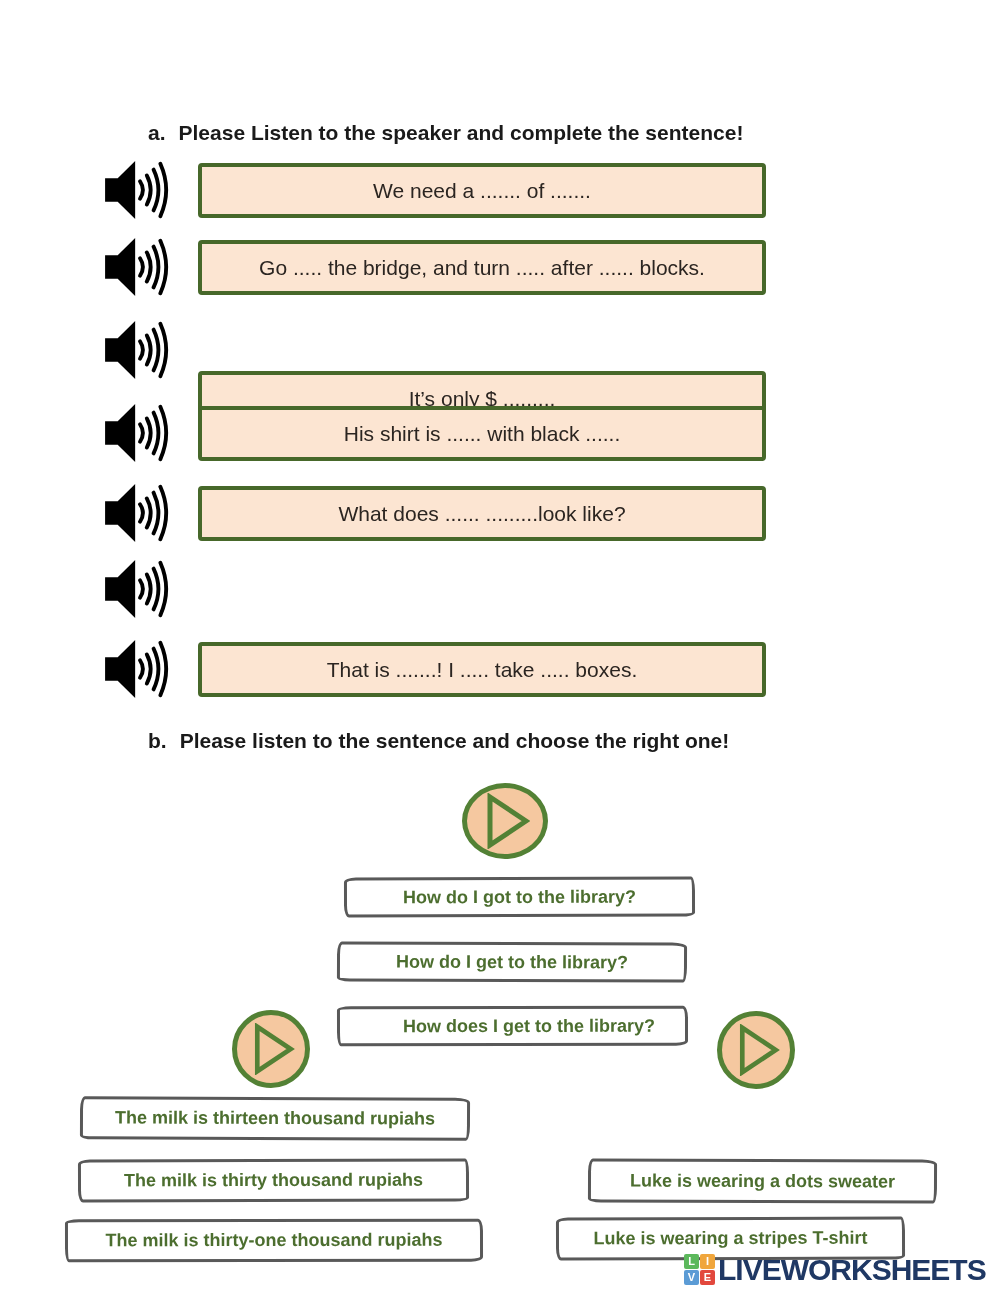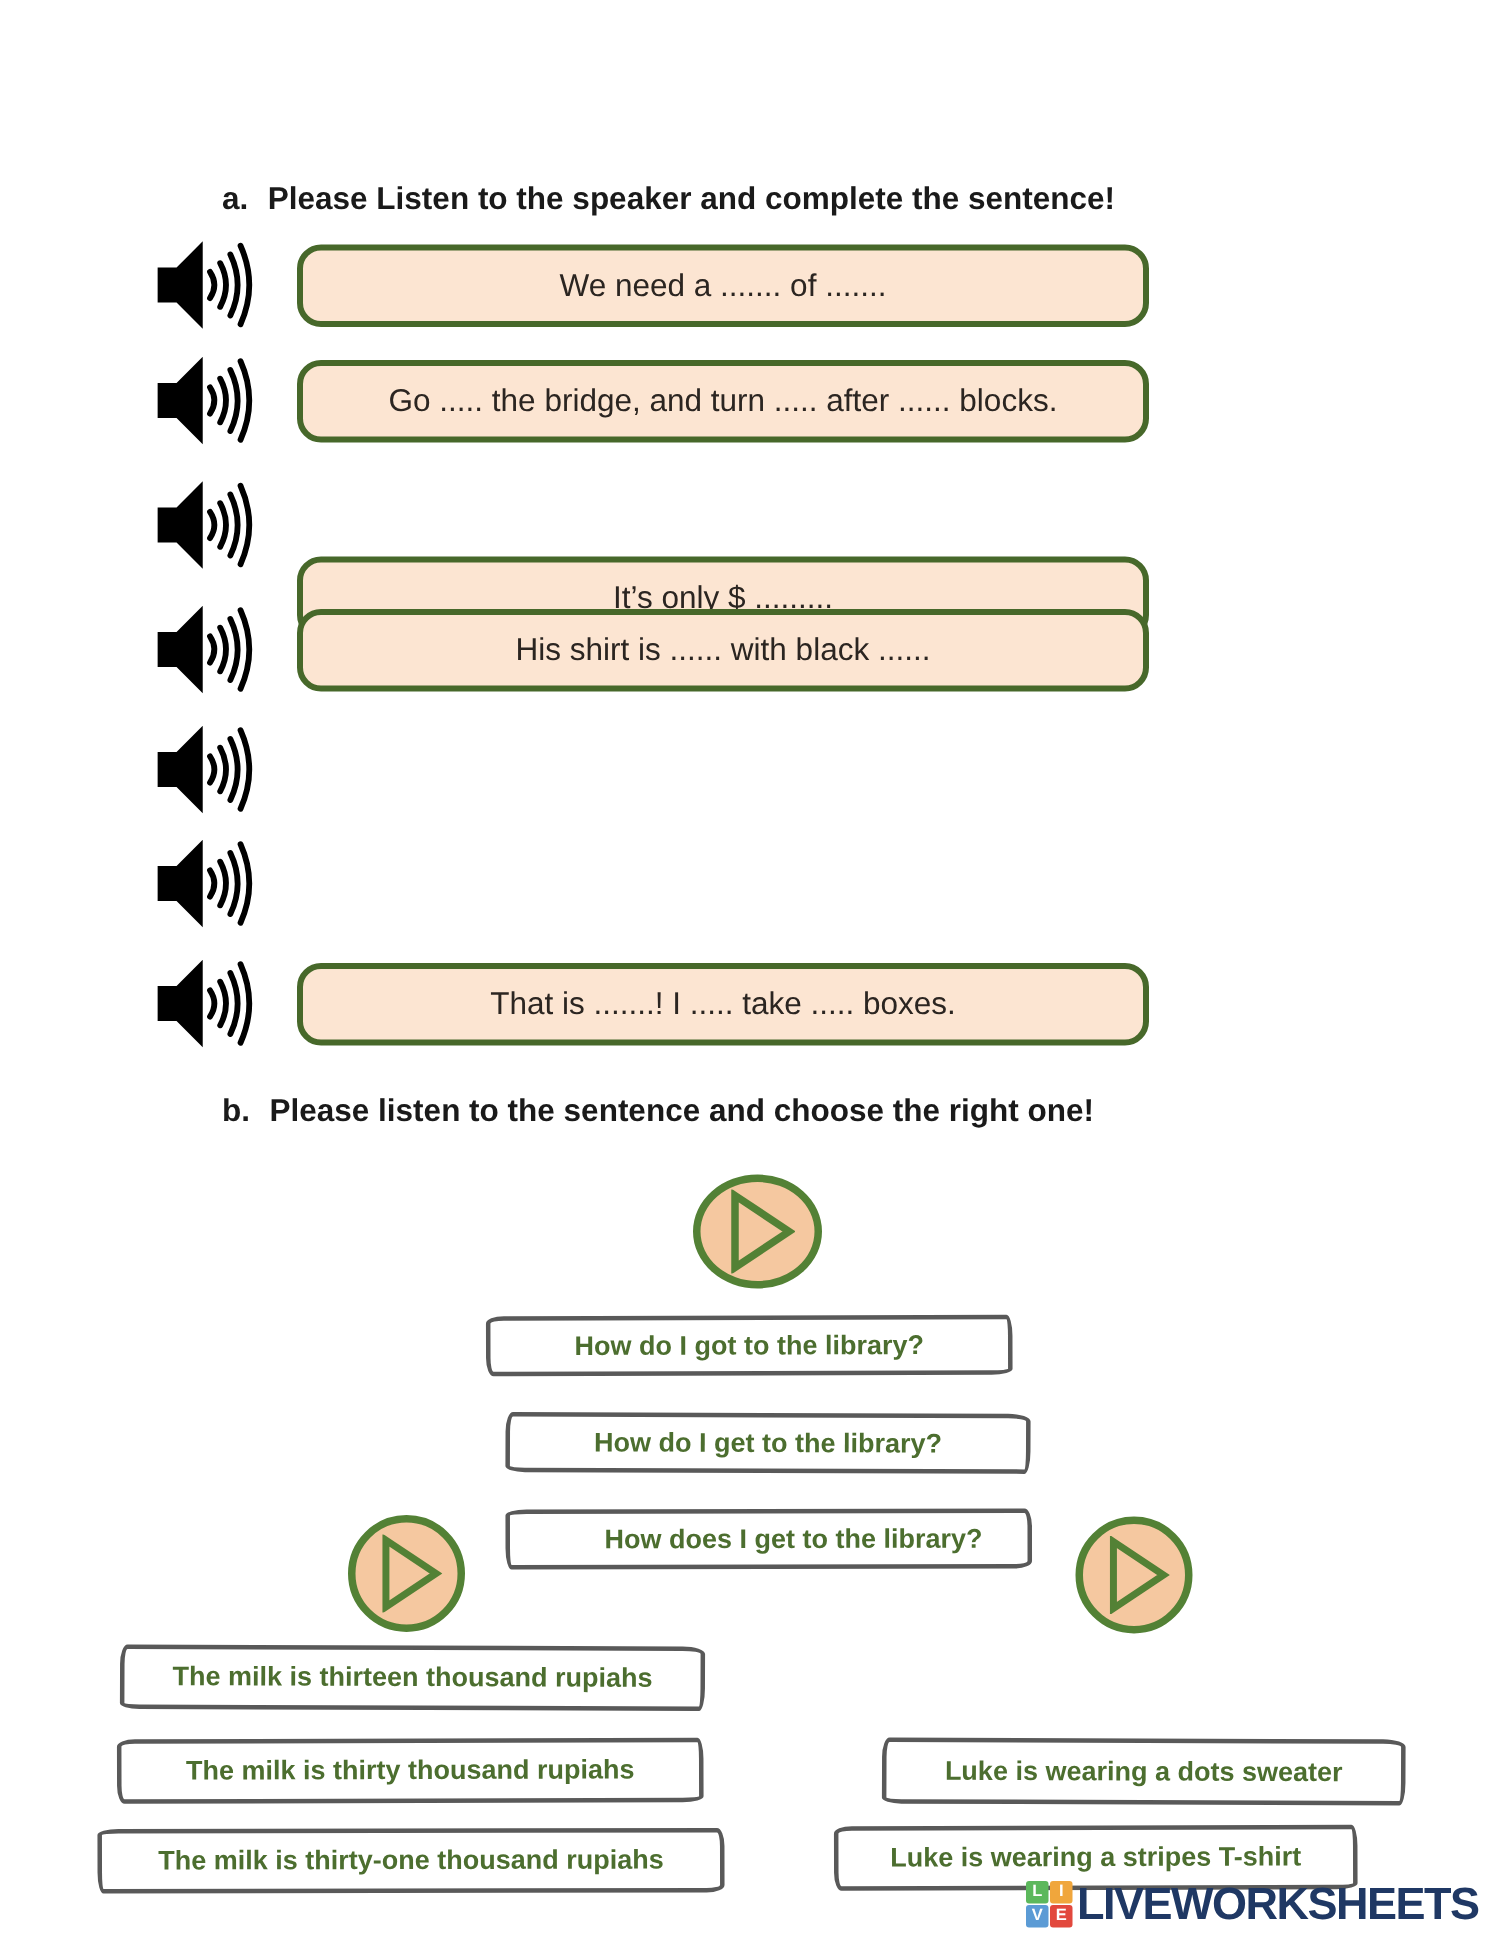"We need a ....... of" .sbox { border-radius: 16px -> 4px }
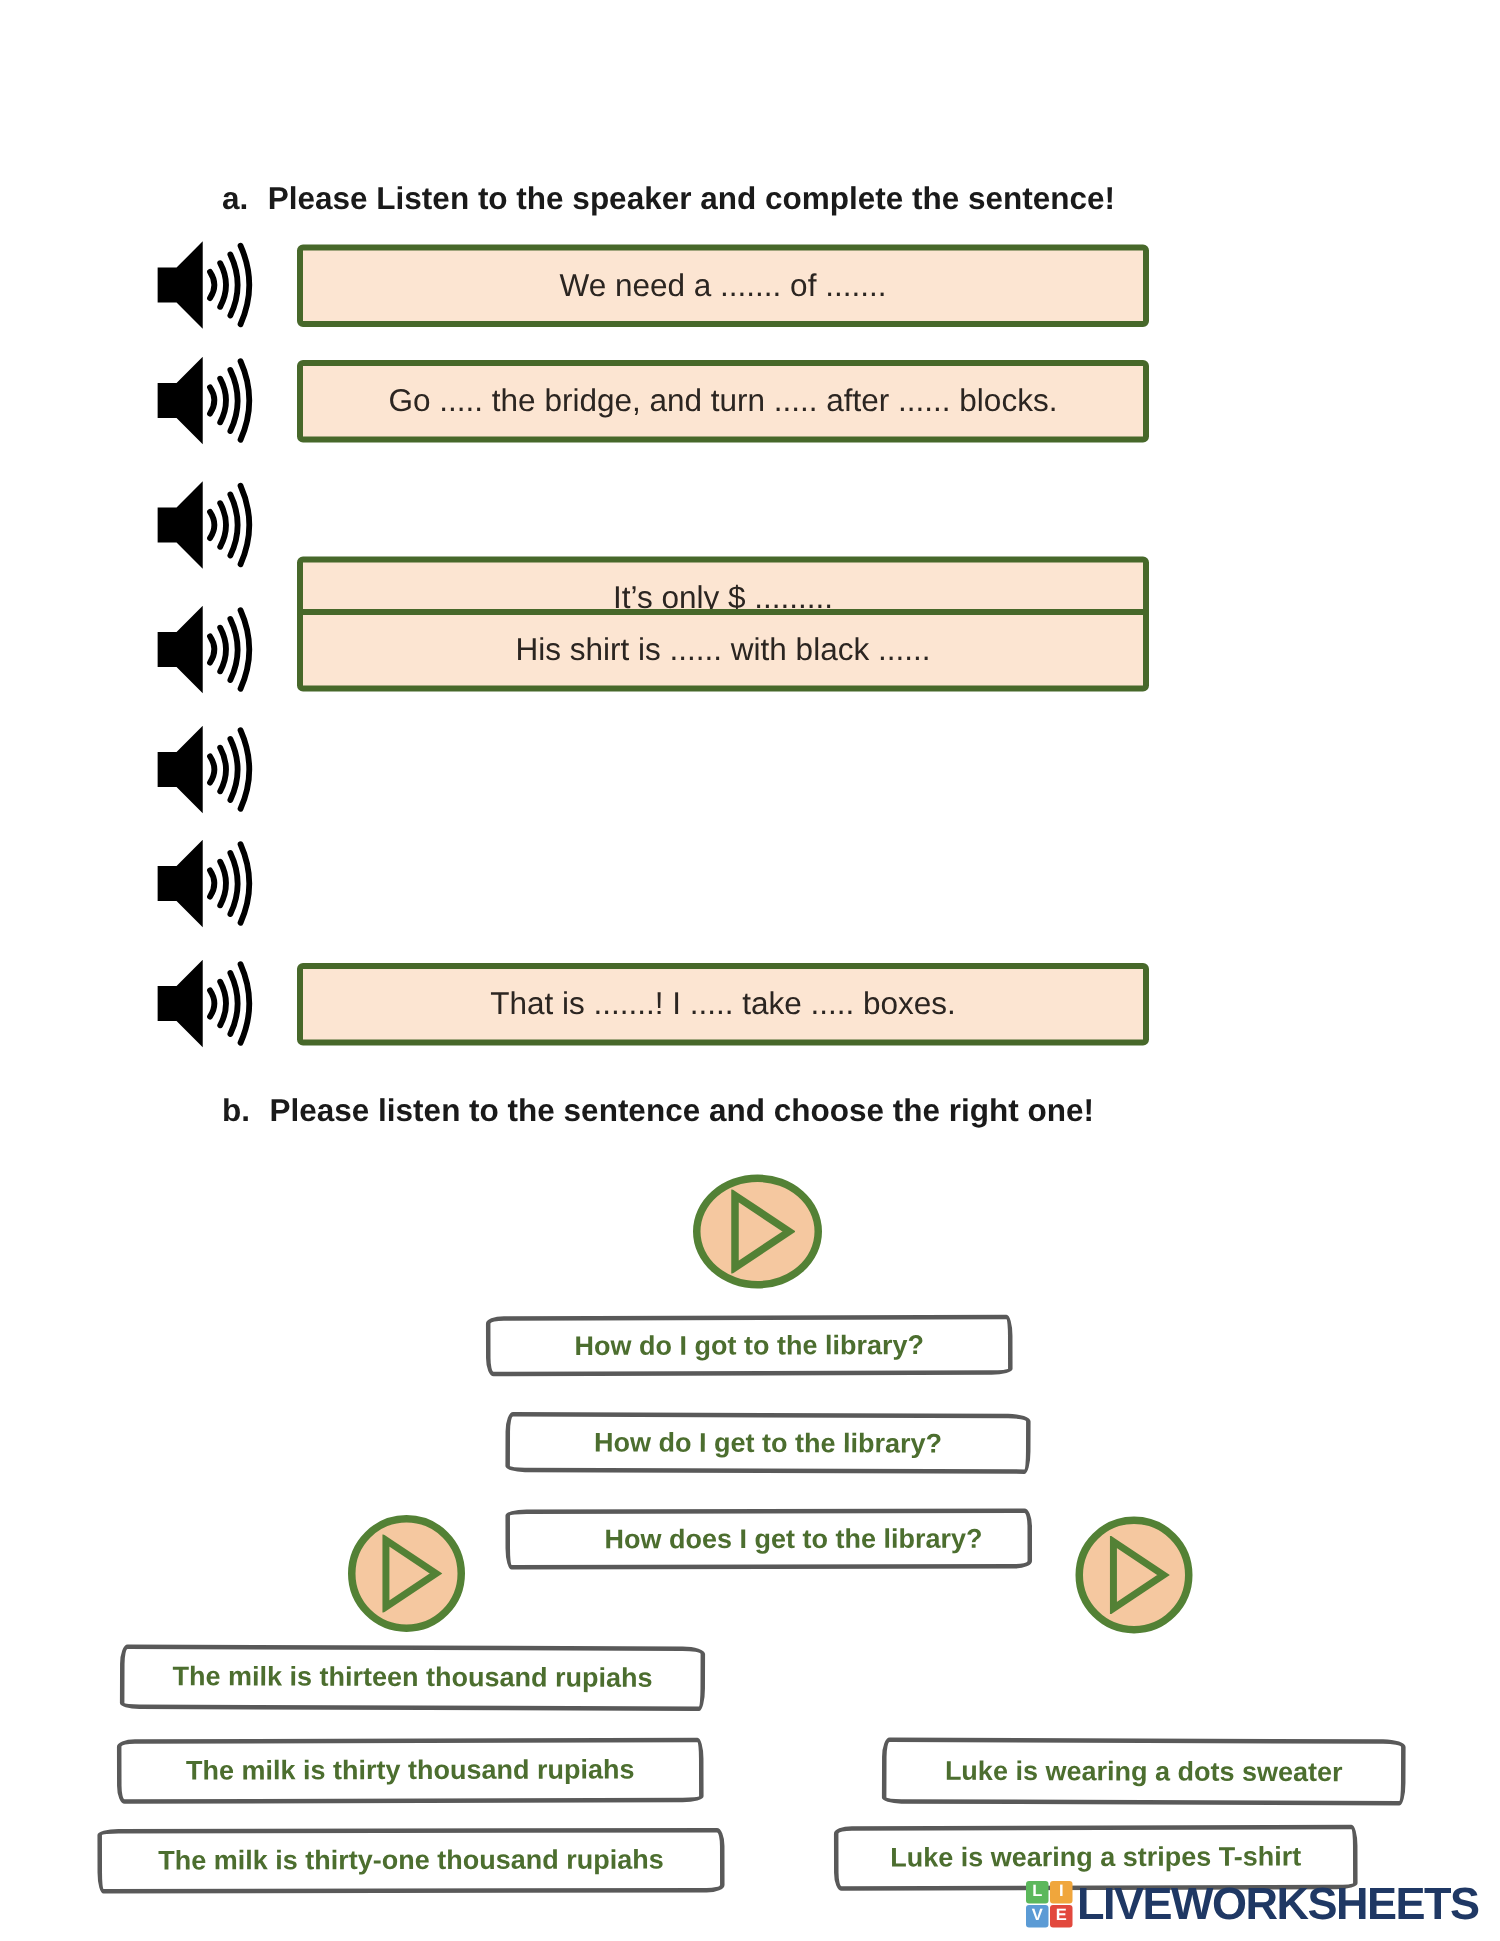"What does ...... .........look like?" div.sbox { html: none -> <div> <span>What does ...... .........look like?</span> </div> }
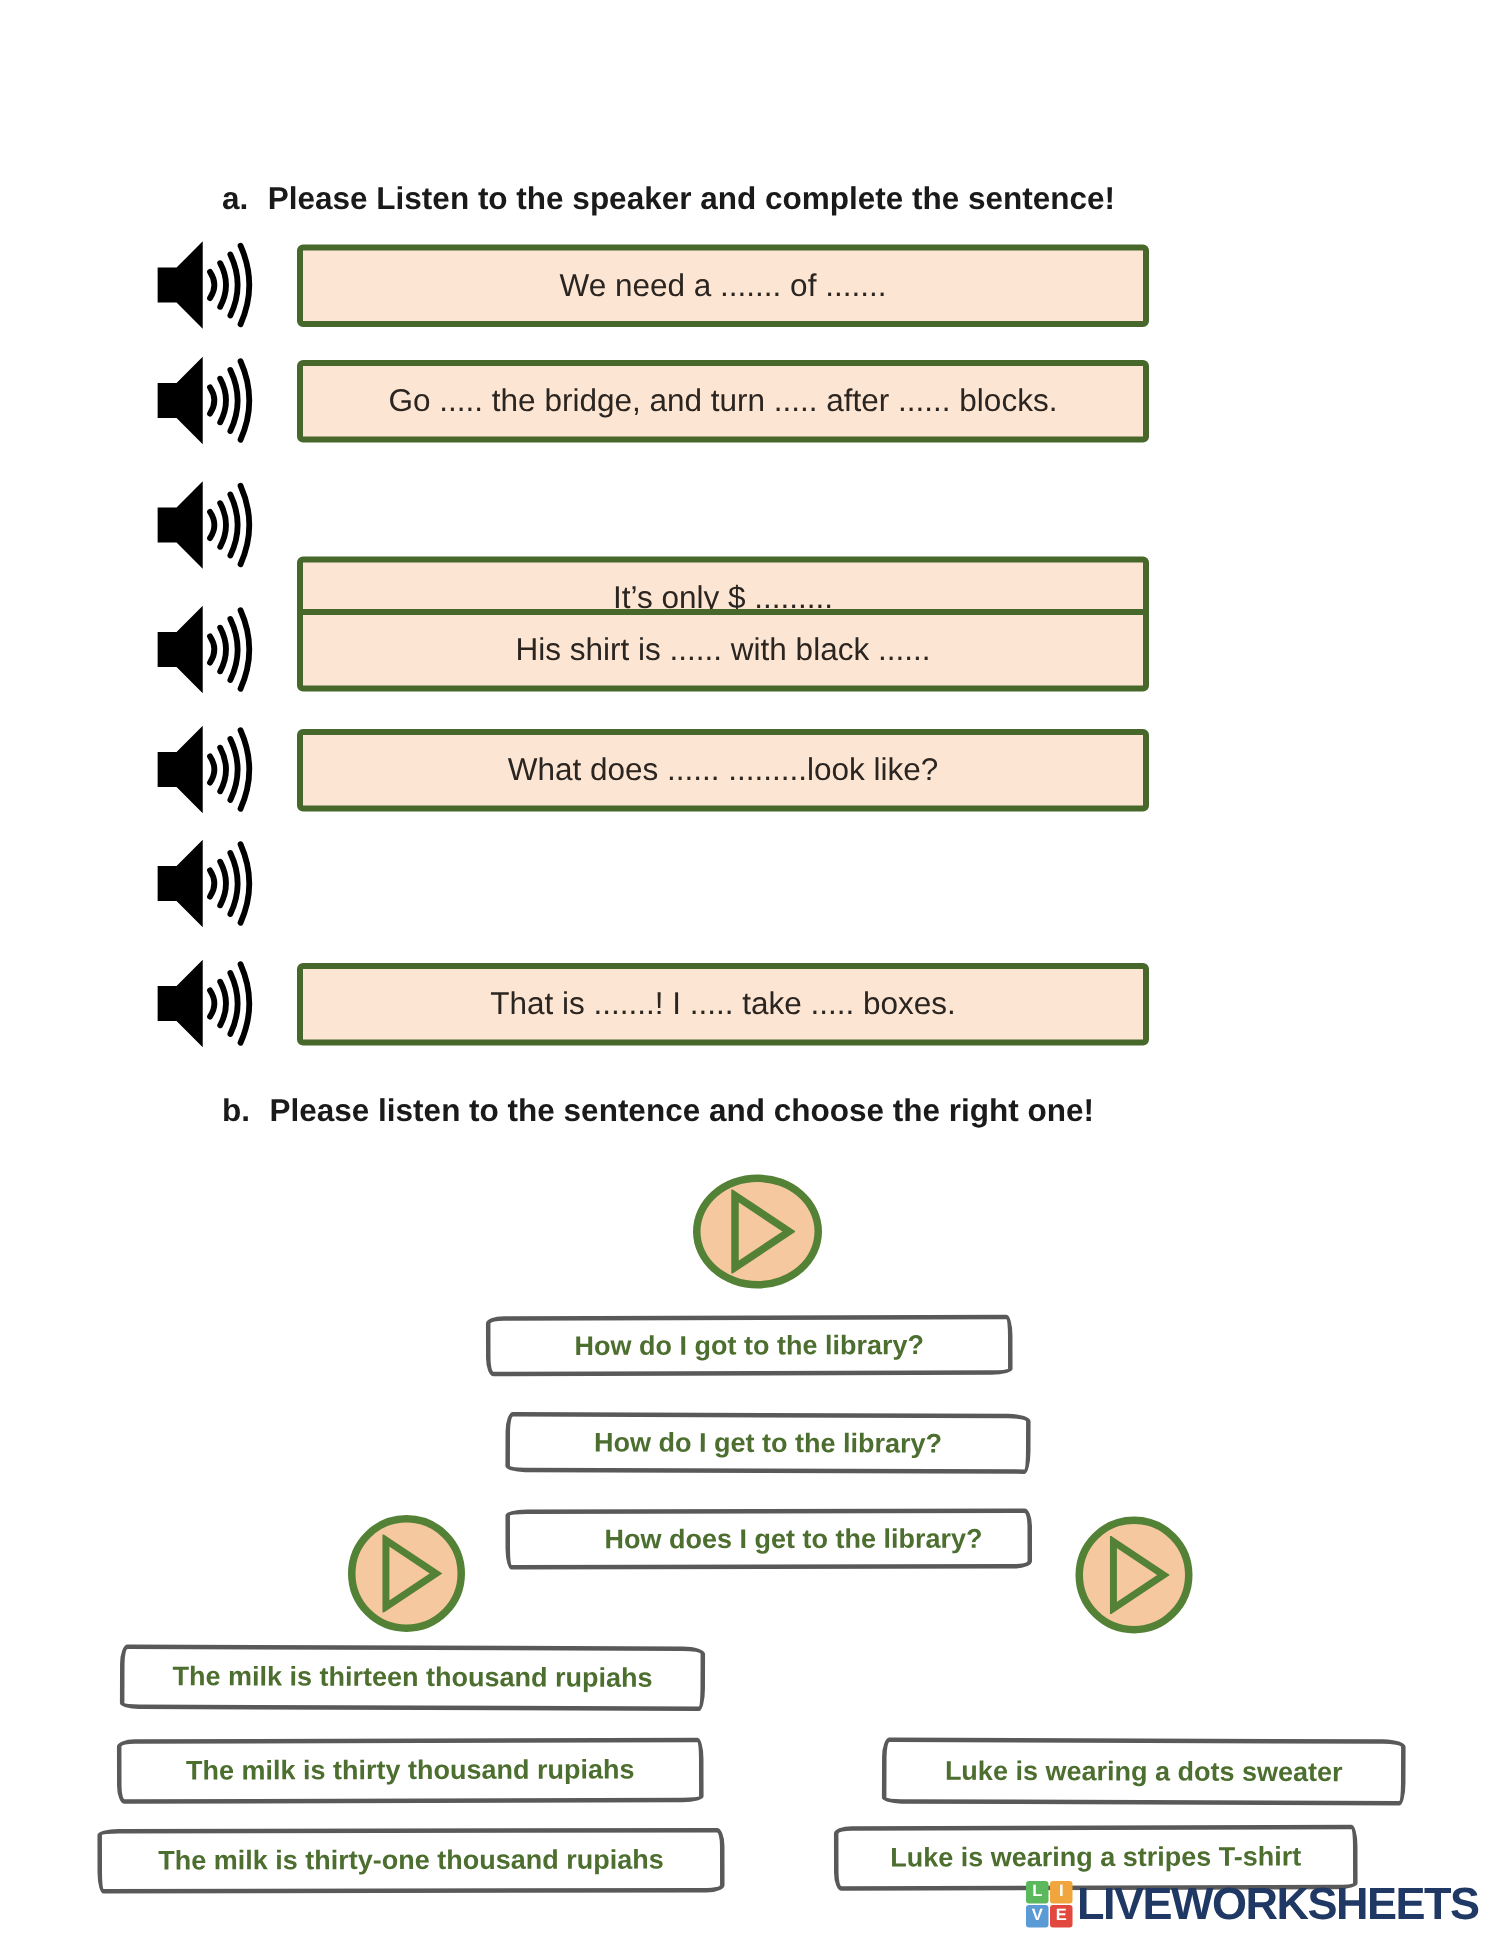"How do I got to" div.opt { left: 324px -> 344px }
